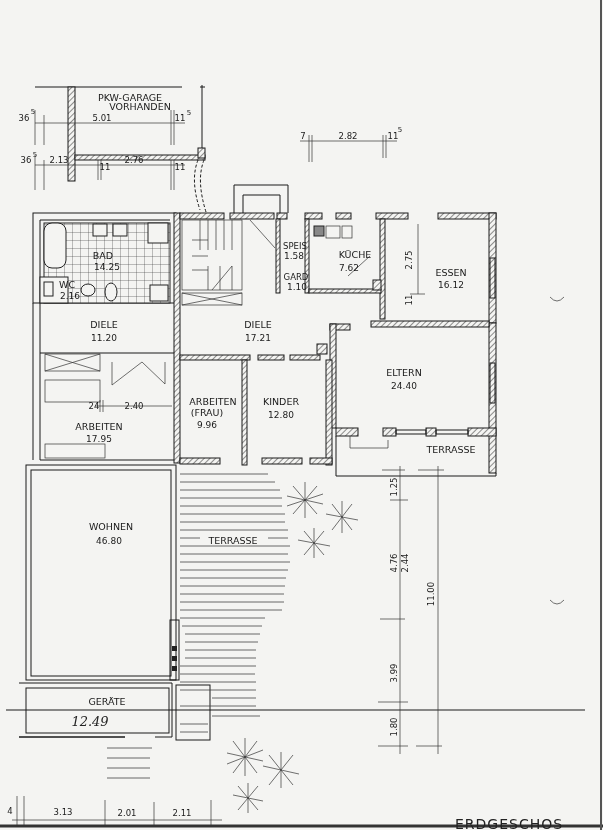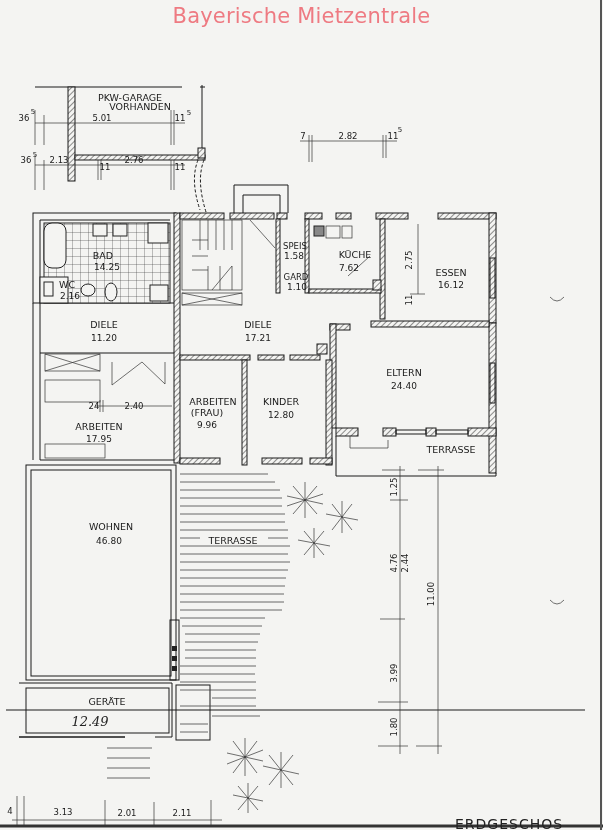"Bayerische Mietzentrale" div.watermark { html: <div>Bayerische Mietzentrale</div> -> none }
